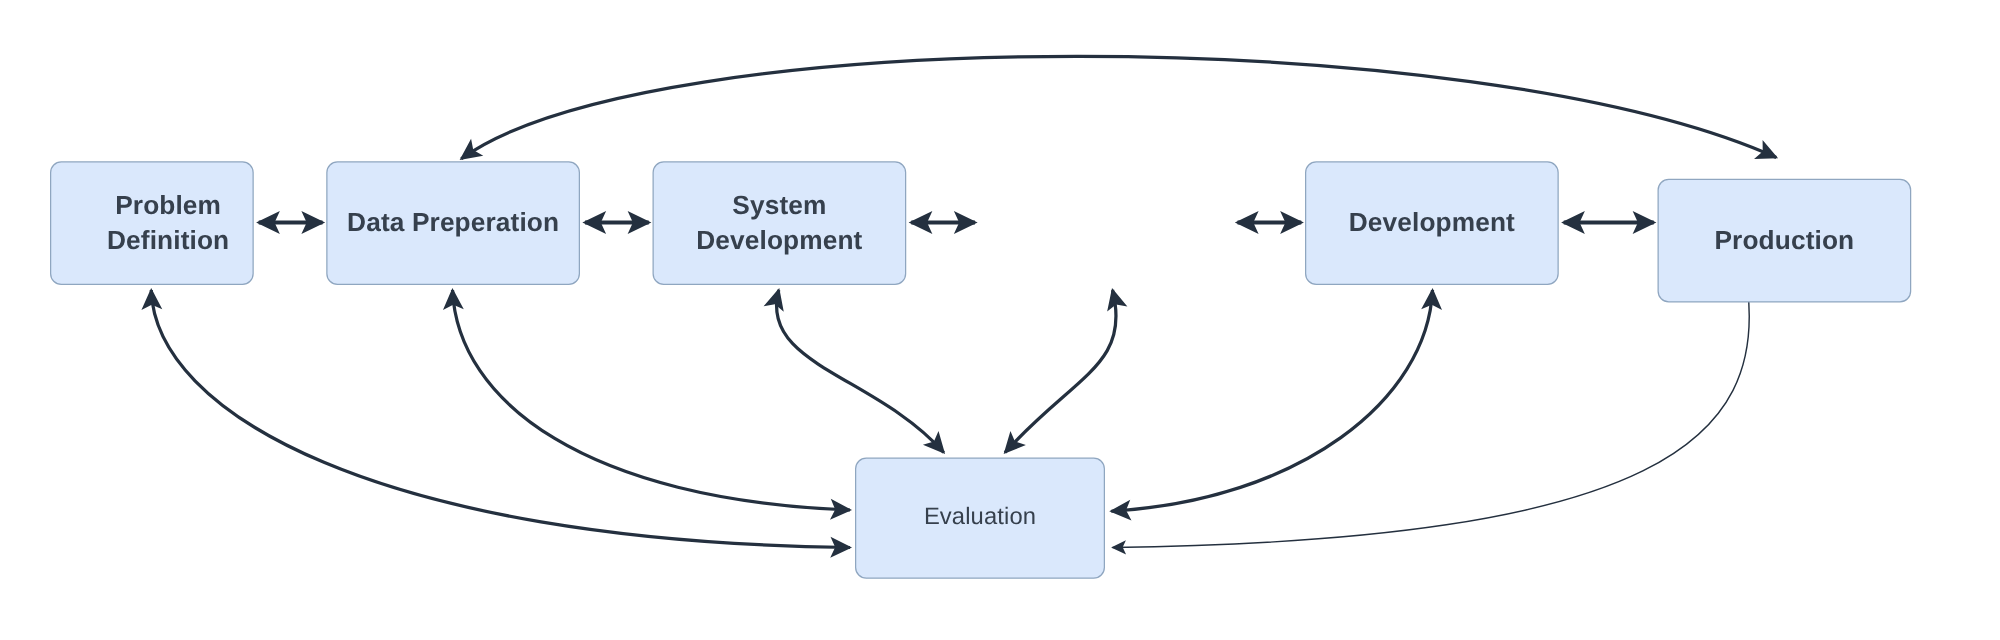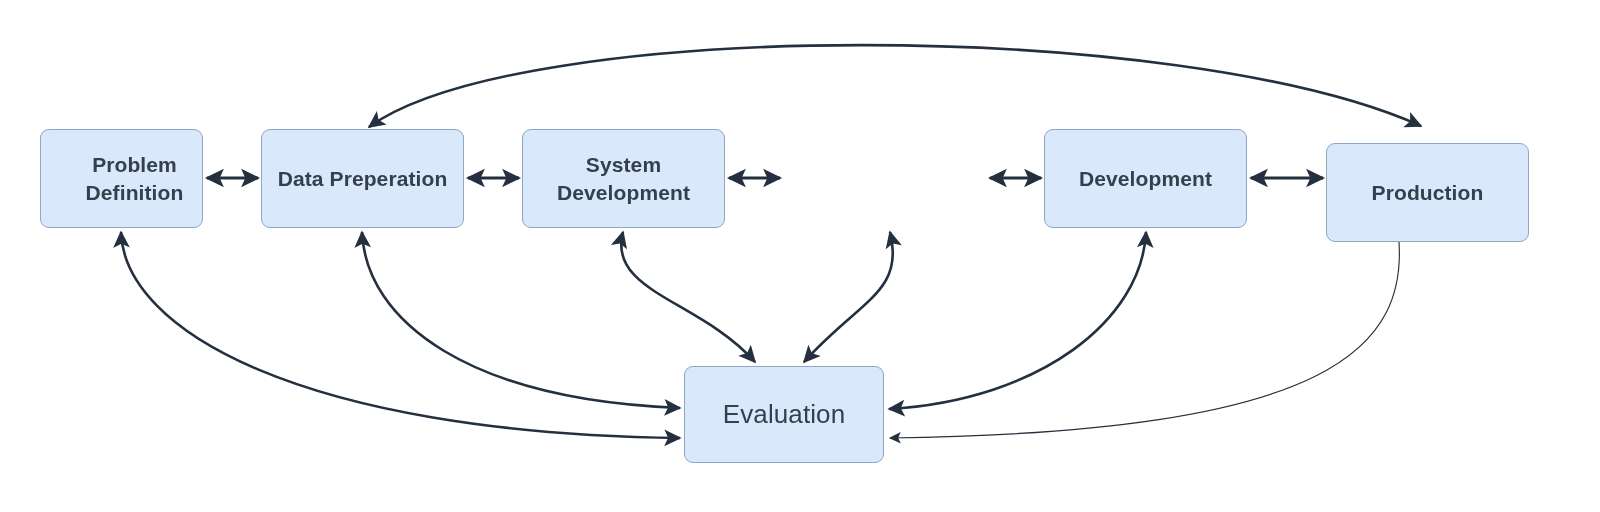"Evaluation" .node.light { font-size: 26px -> 19px }
